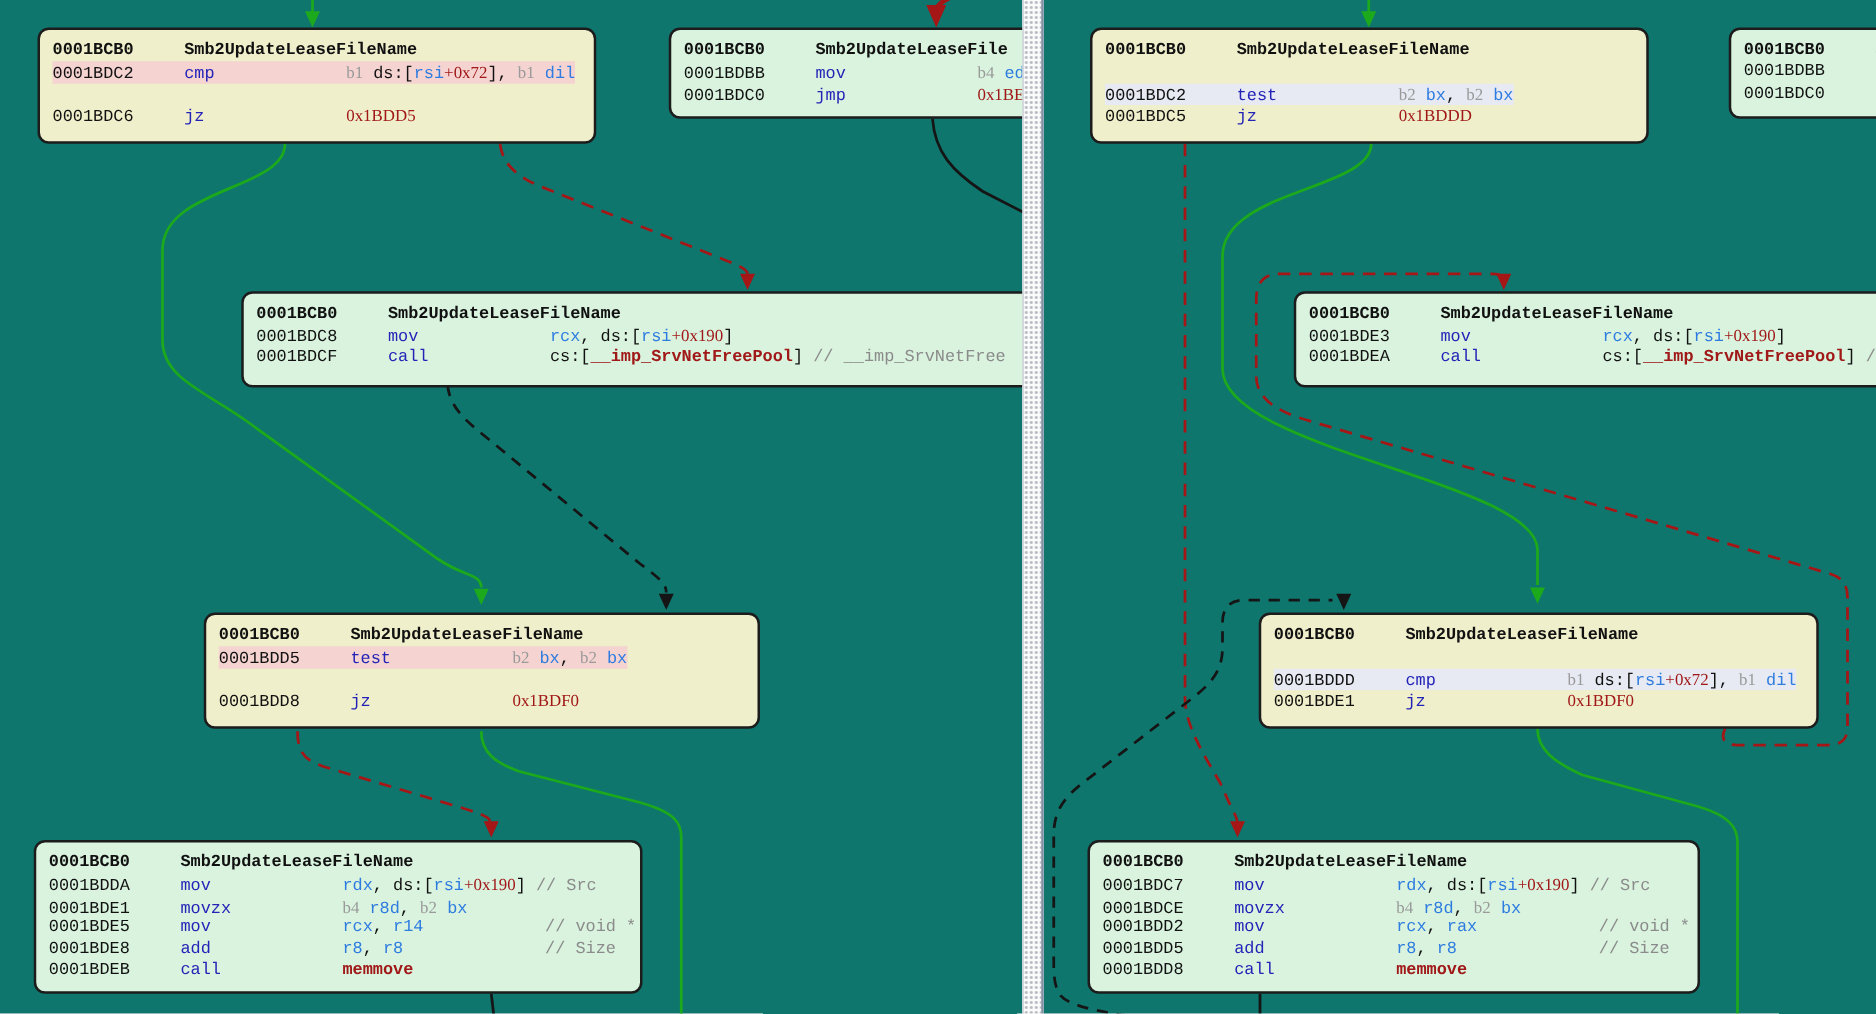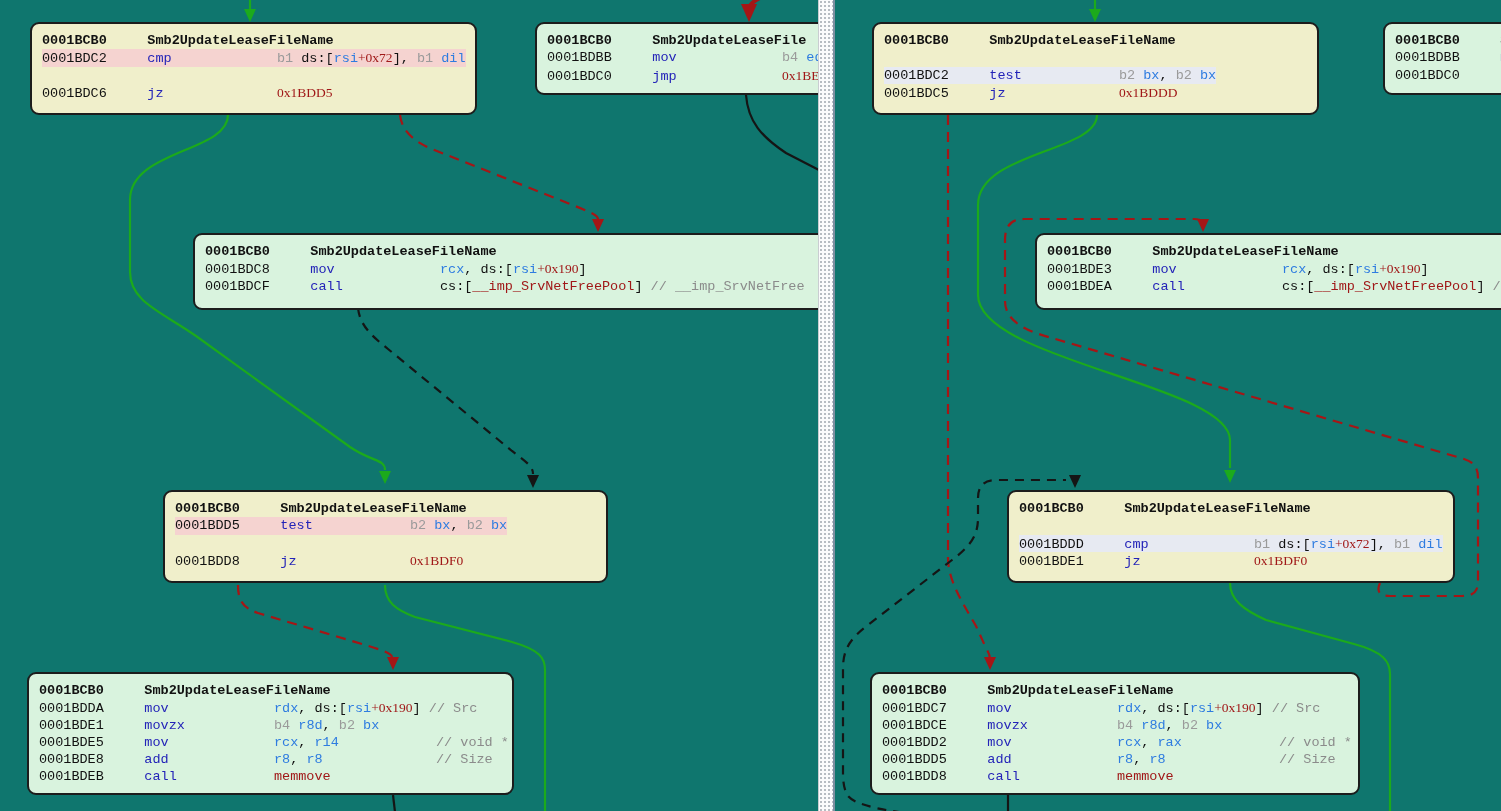"b1" .sg-s { font-family: none -> Liberation Serif, serif }
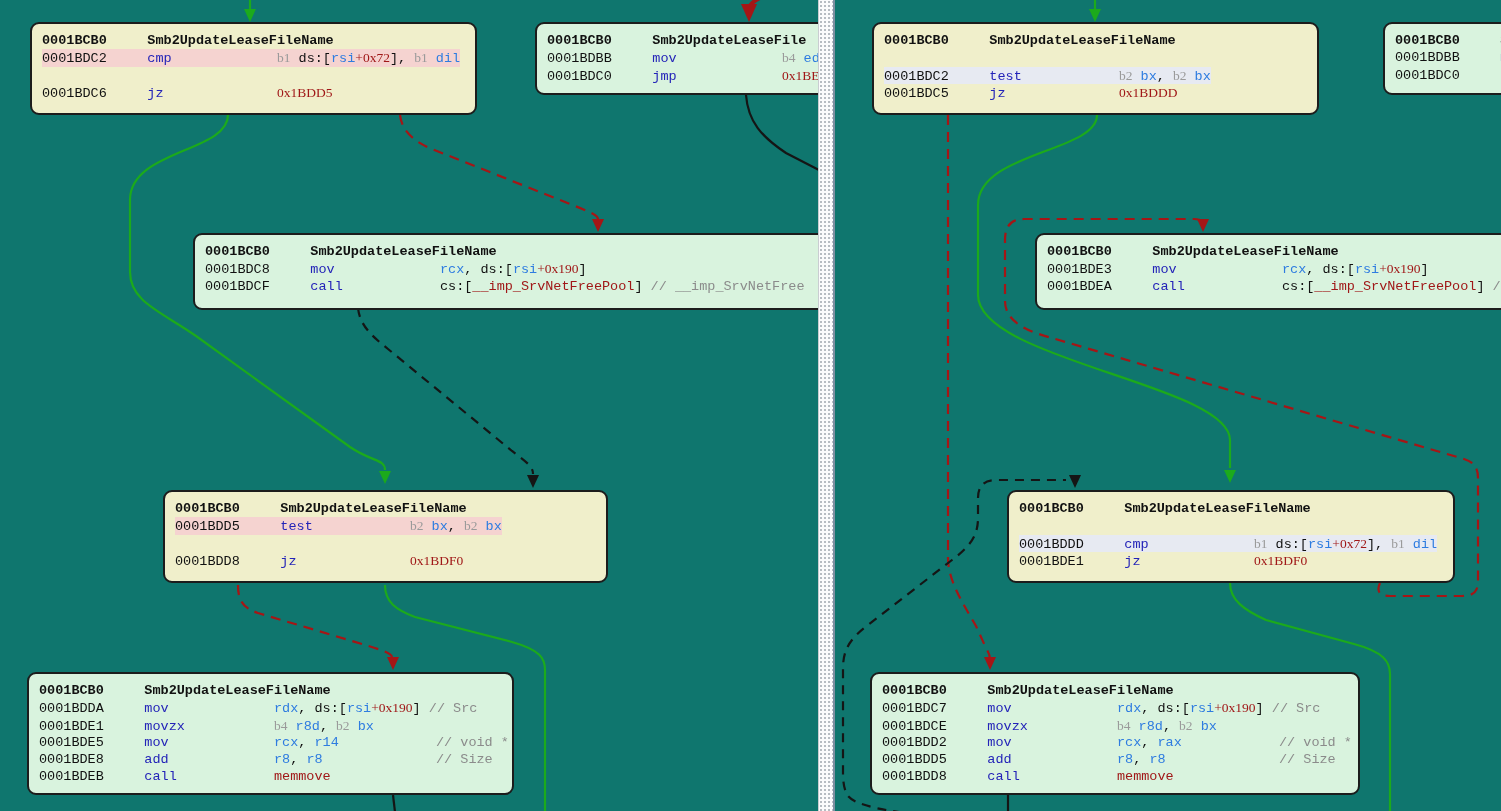"__imp_SrvNetFreePool" .sg-y { font-weight: none -> bold }
